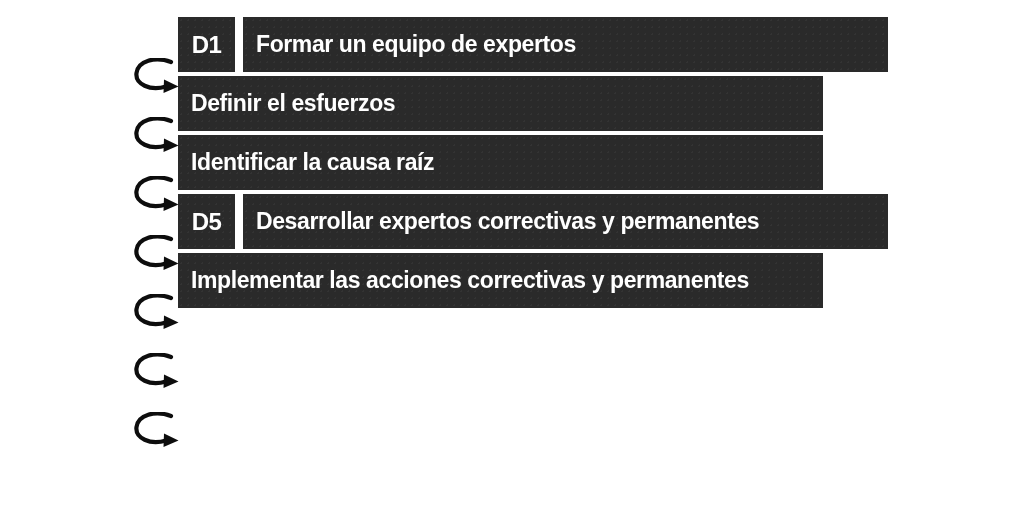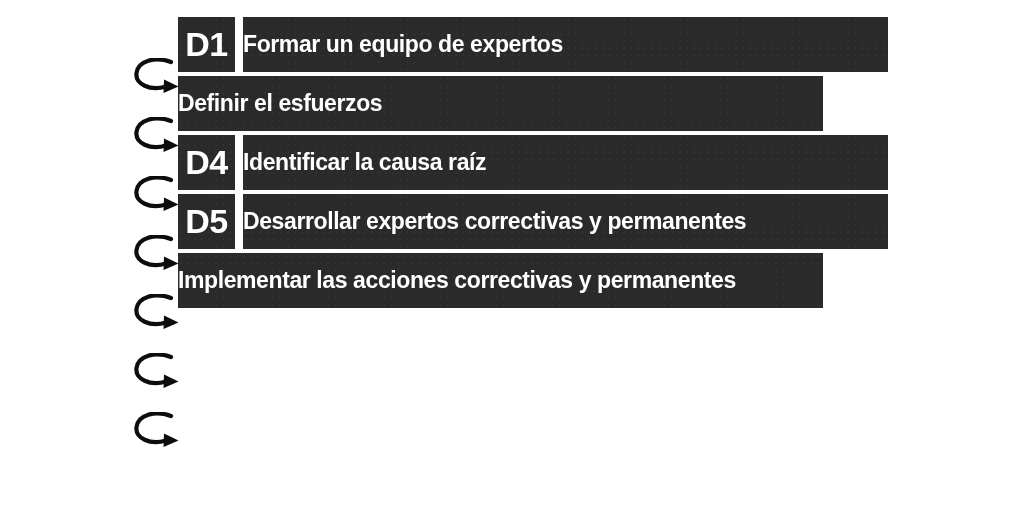"D1" .code-box { font-size: 34px -> 24px }
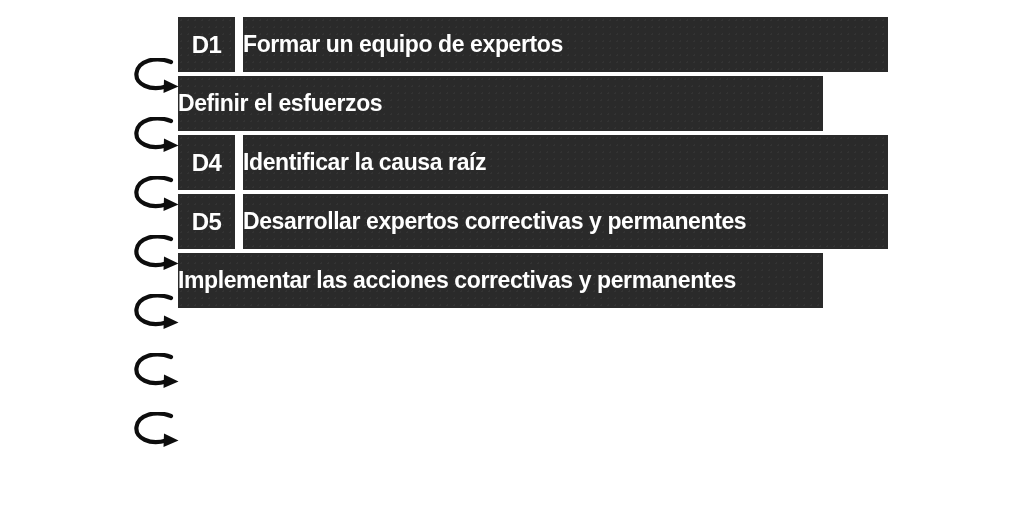"Formar un equipo de expertos" .label-box { padding-left: none -> 13px }
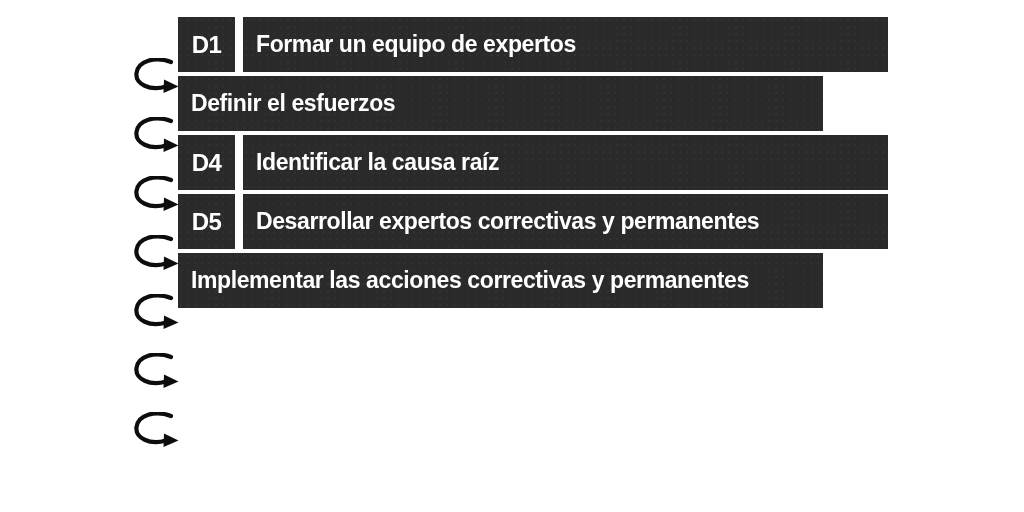"D4" div.code-box { html: <div>D4</div> -> none }
